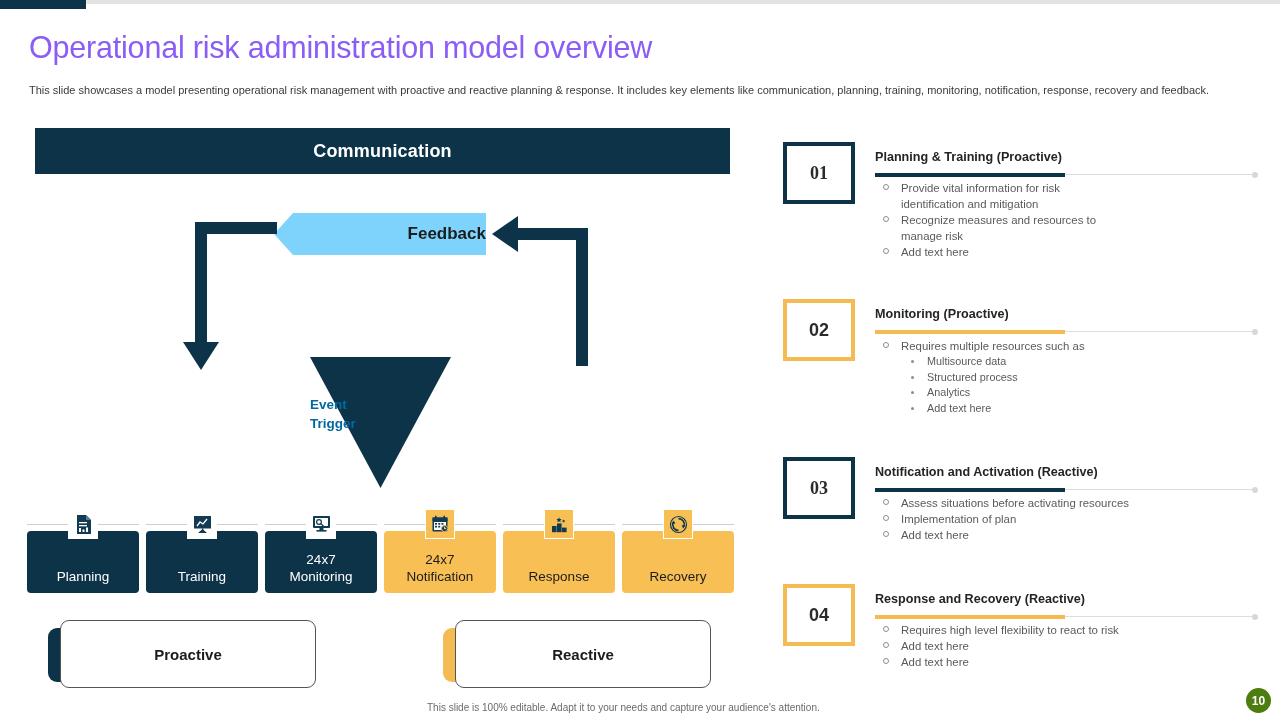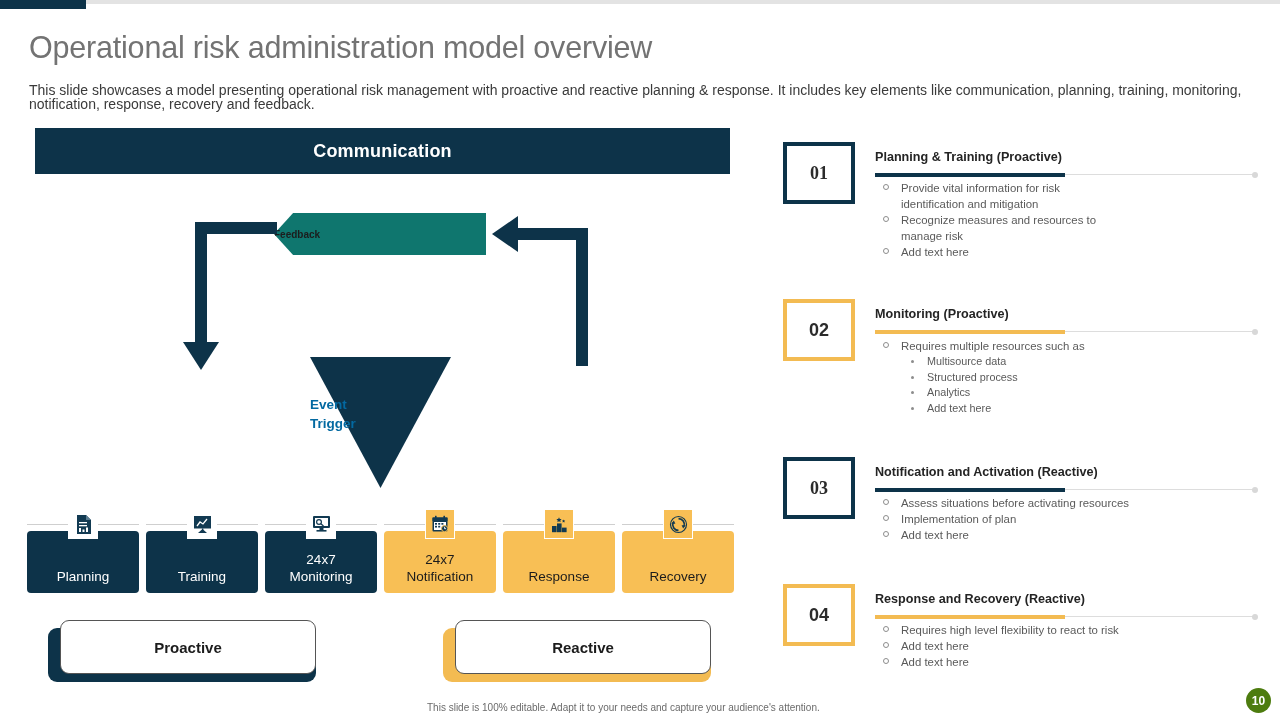"Operational risk administration model" .page-title { color: #737373 -> #8b5cf6 }
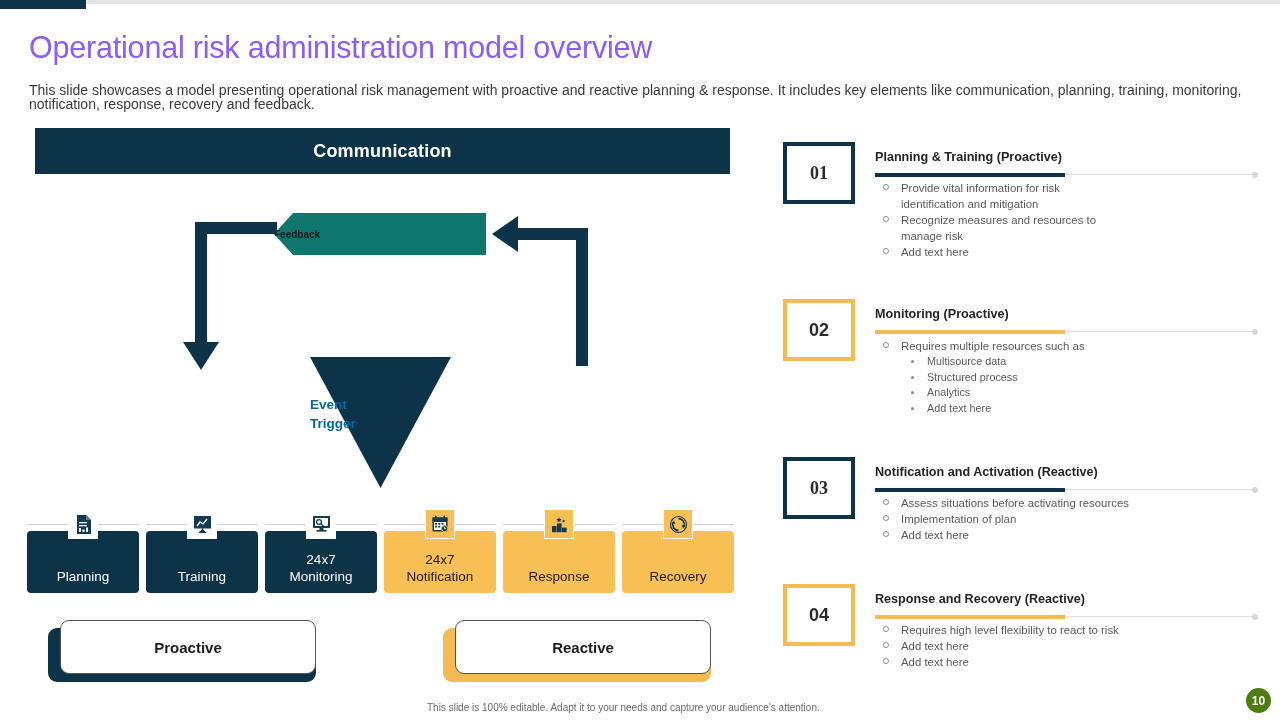"This slide showcases a model" .subtitle { font-size: 14px -> 11px }
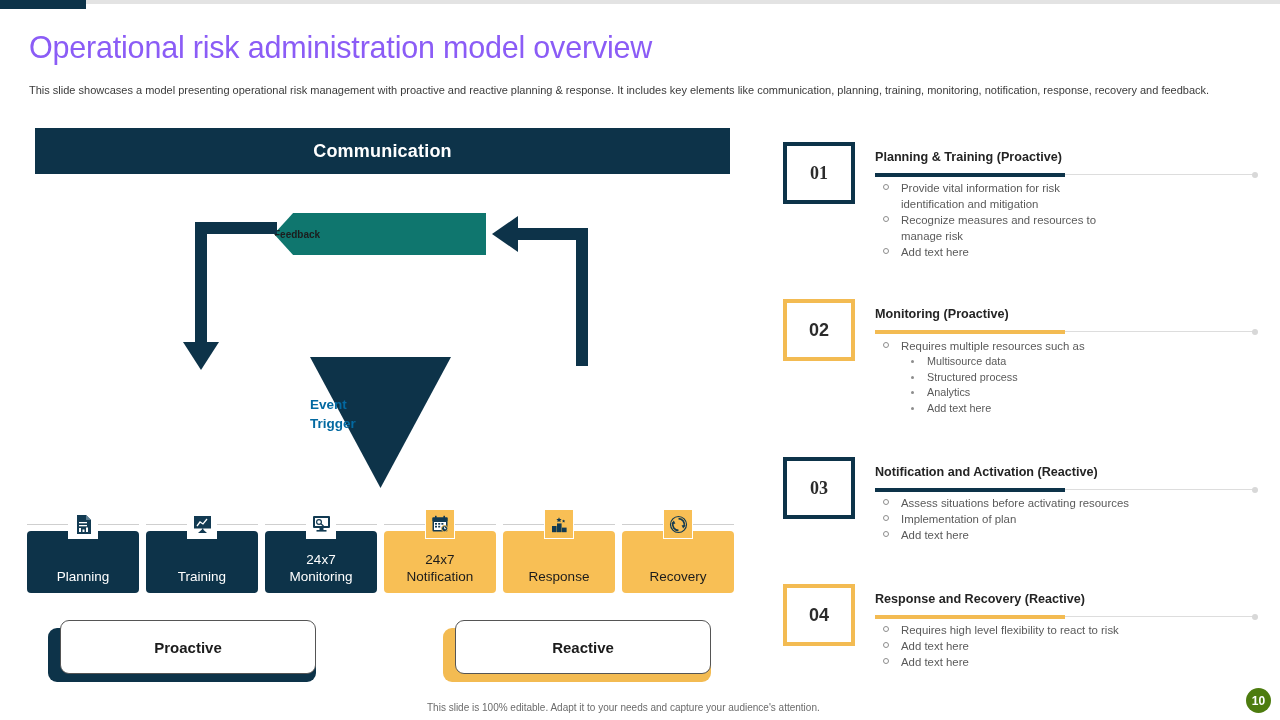"Feedback" .feedback { background: #0f766e -> #7dd3fc; font-size: 10px -> 17px; justify-content: flex-start -> flex-end }
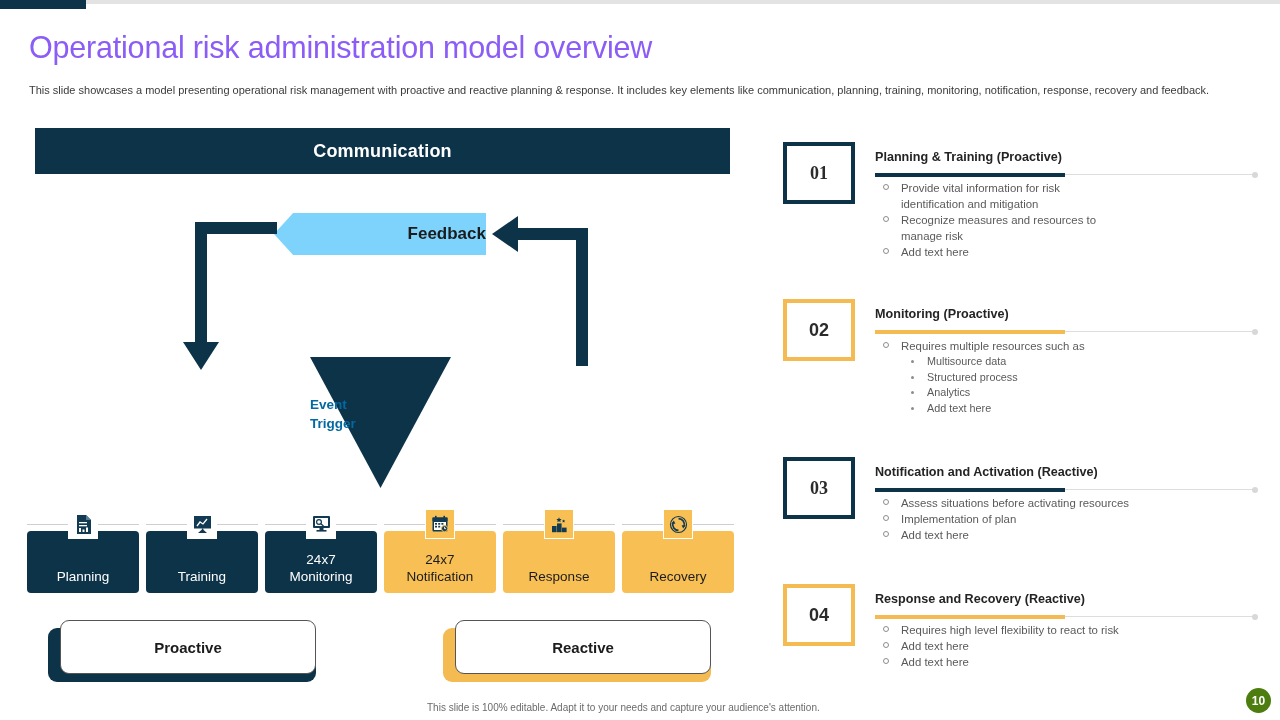"Proactive" .pill-face { height: 54px -> 68px }
